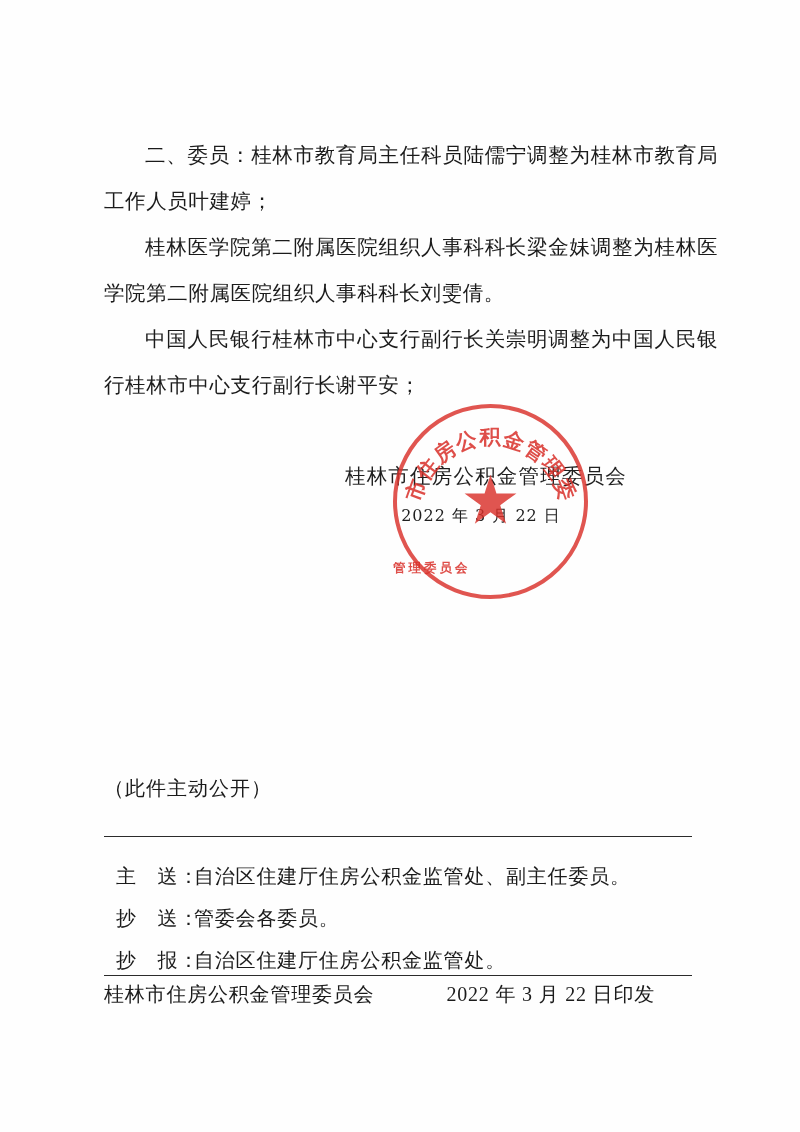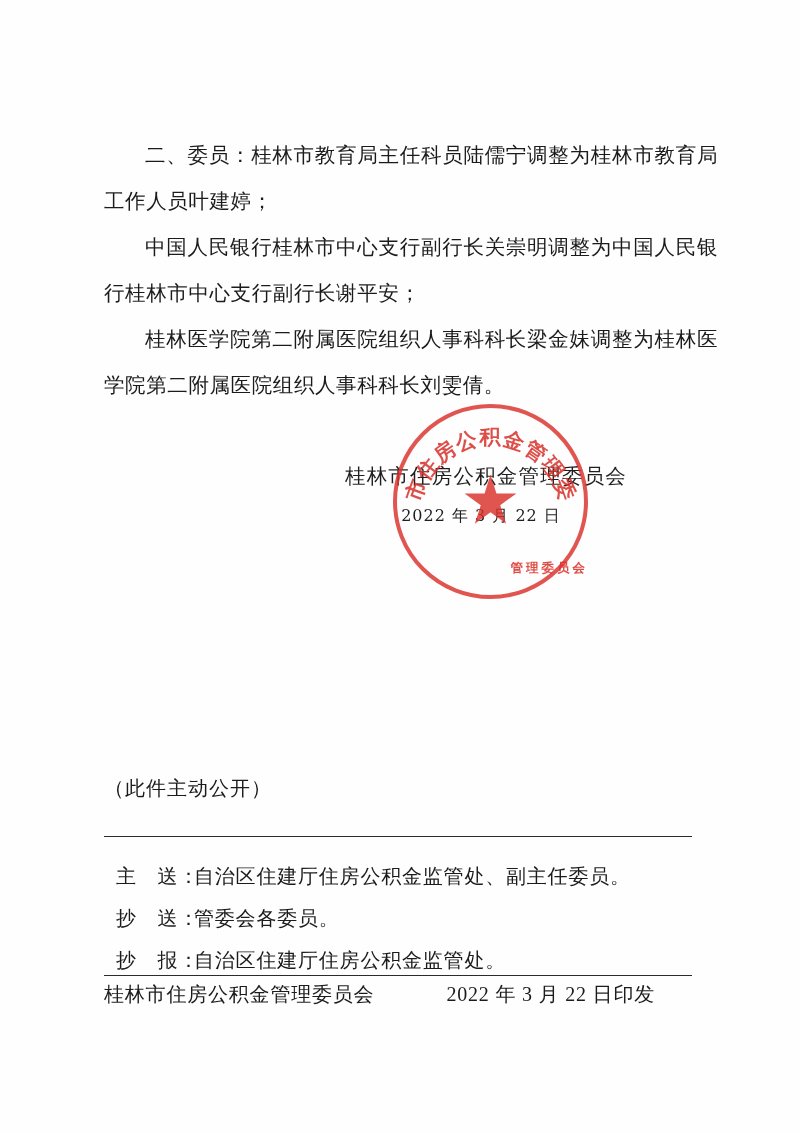"中国人民银行桂林市中心支行副行长关崇明调整为中国人民银行桂林市中心支行副行长谢平" p.para { order: before "桂林医学院第二附属医院组织人事科科长梁金妹调整为桂林医学院第二附属医院组织人事科" -> after "桂林医学院第二附属医院组织人事科科长梁金妹调整为桂林医学院第二附属医院组织人事科" }
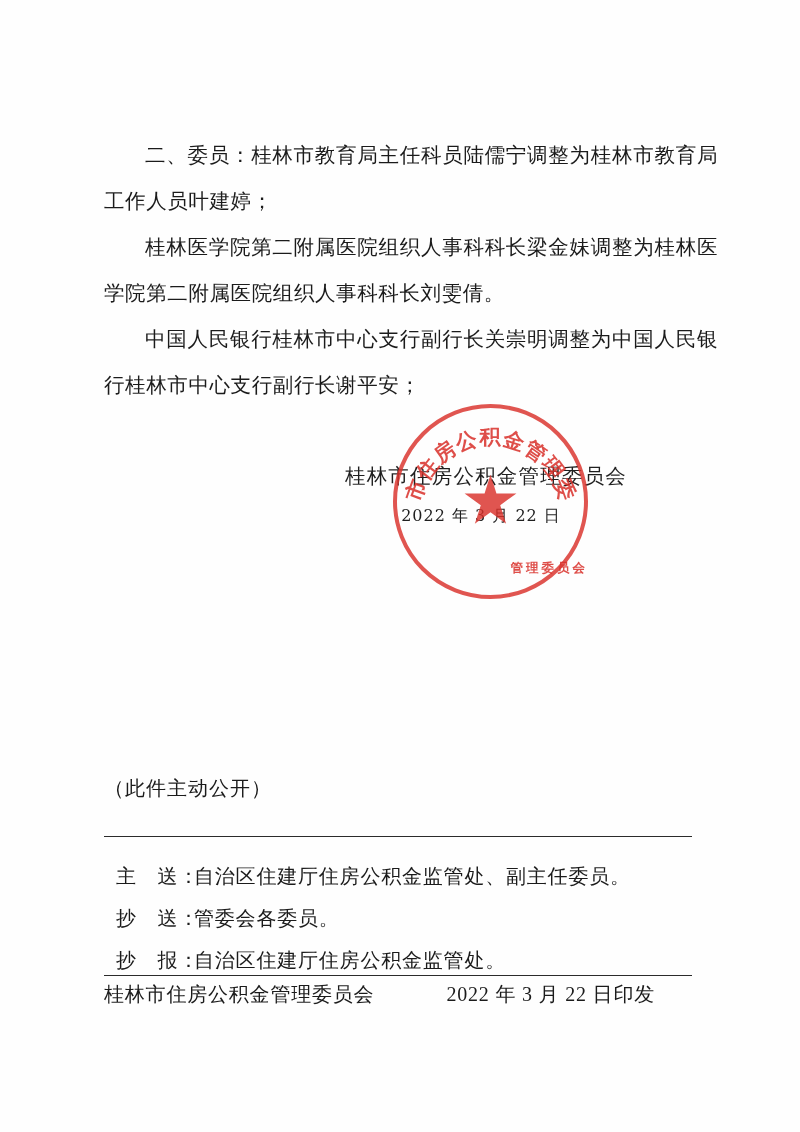"管理委员会" .seal .bottom-text { text-align: right -> left }
